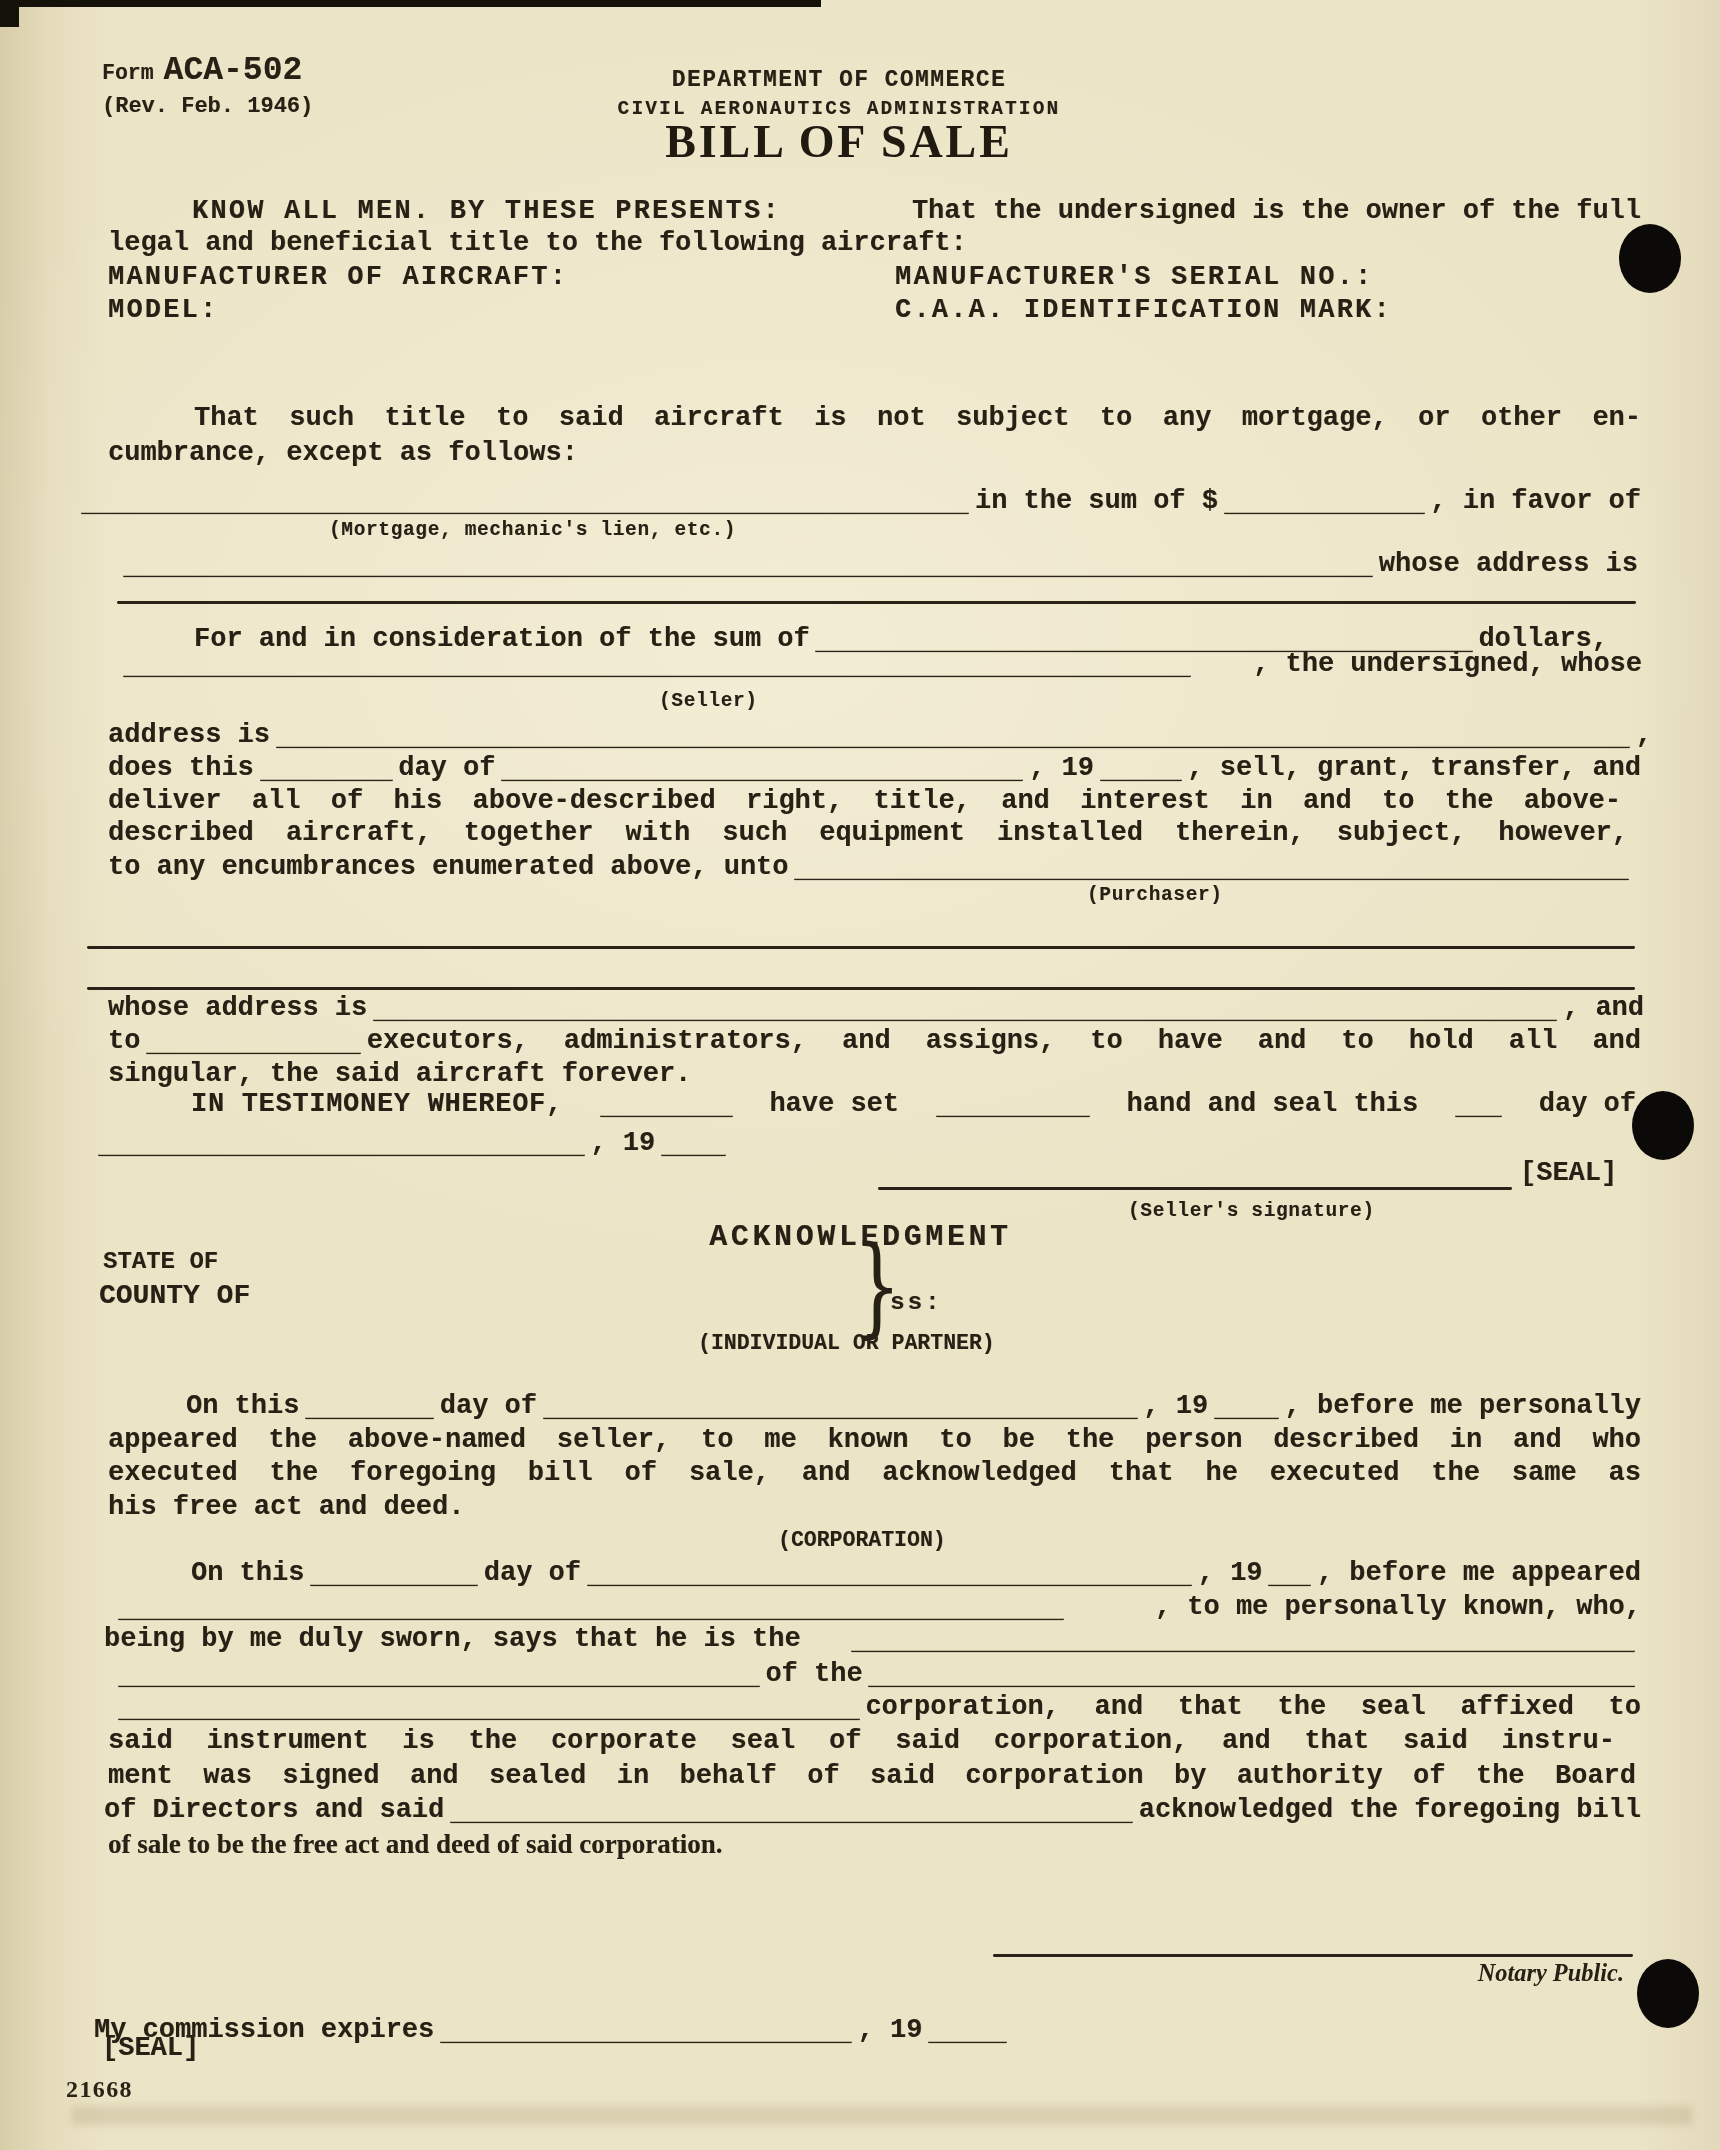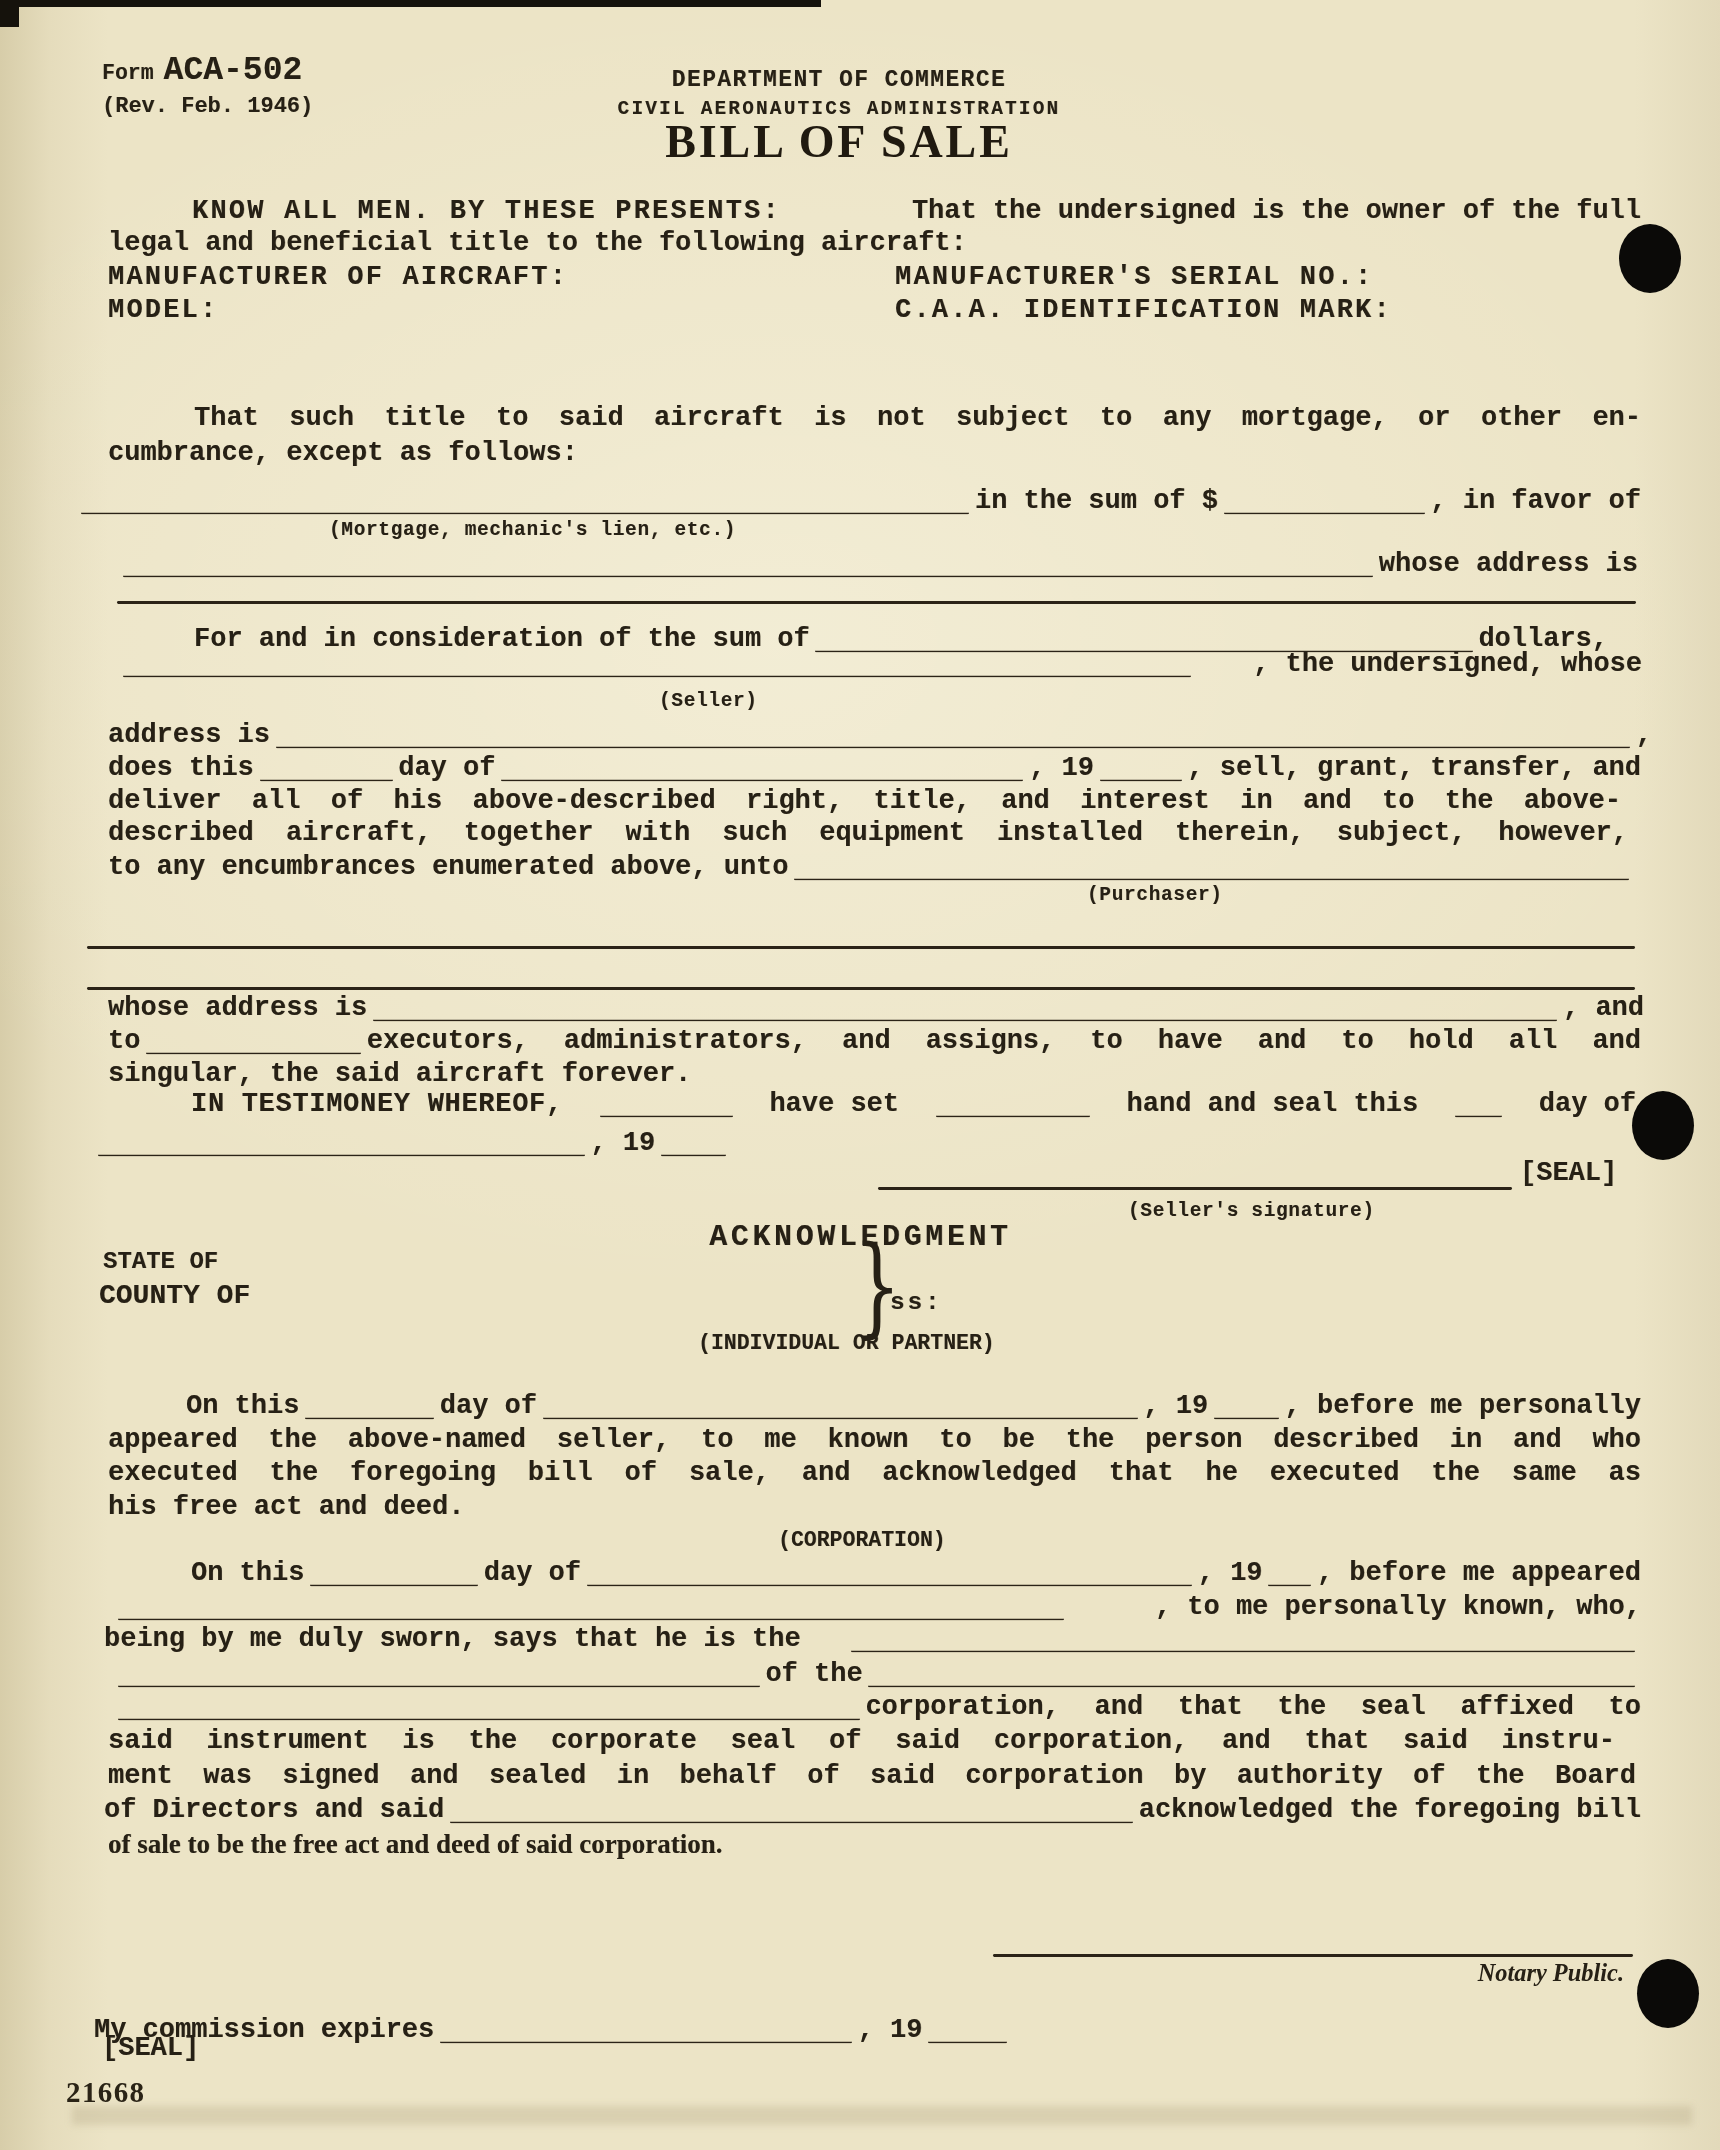"21668" div.t { font-size: 29px -> 24px }
